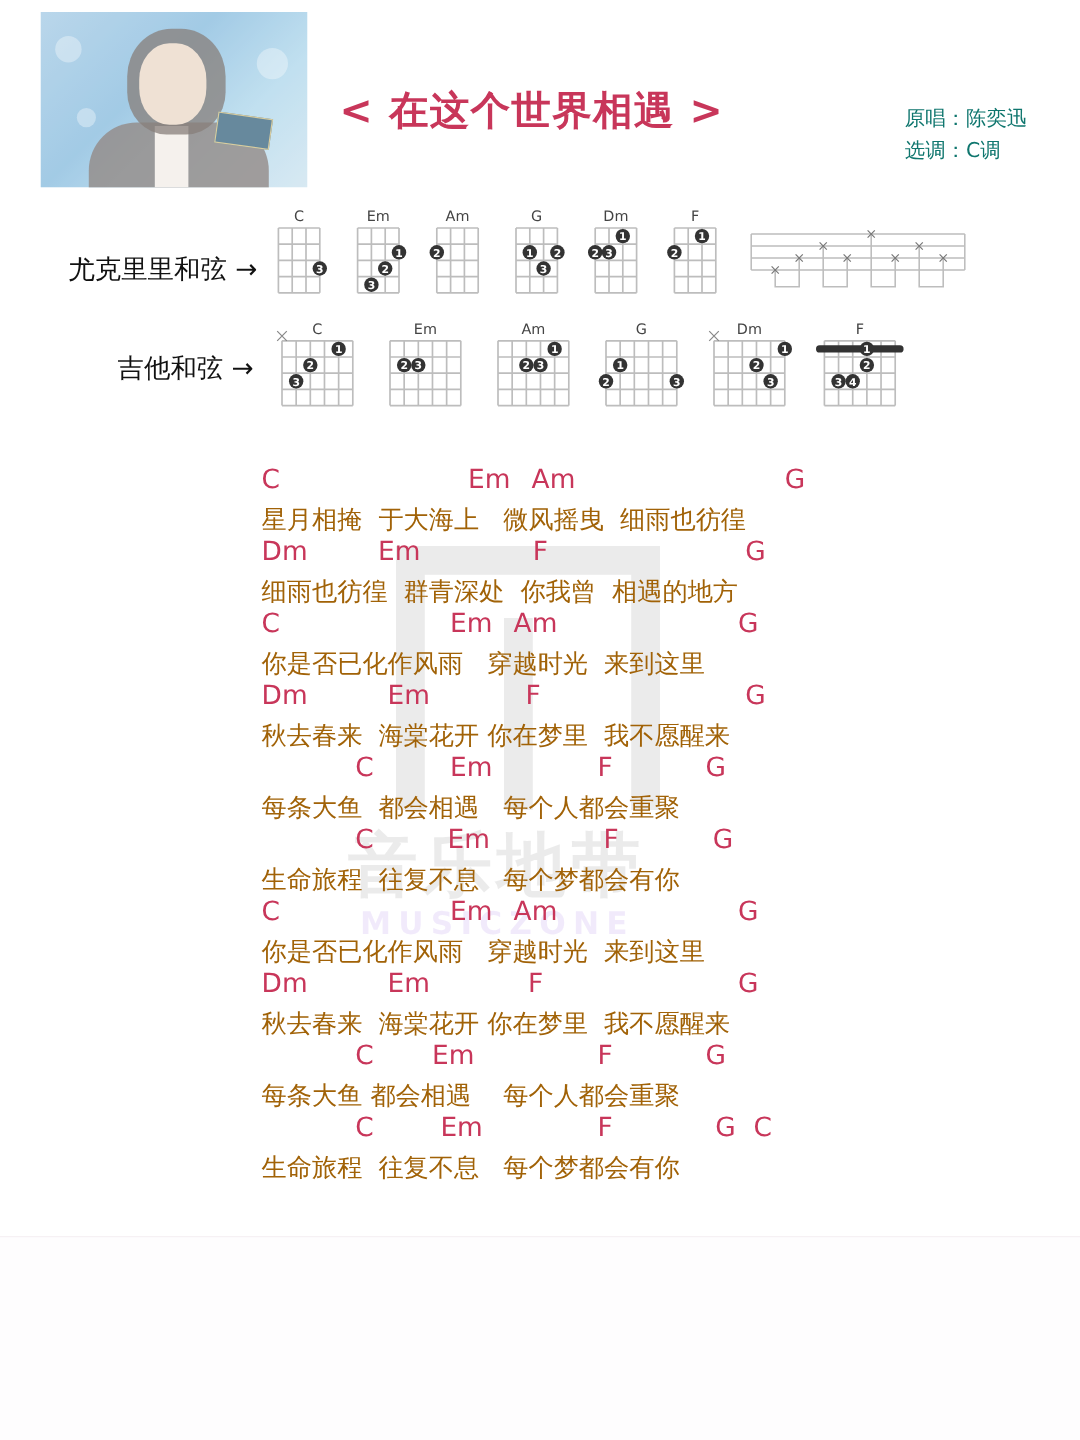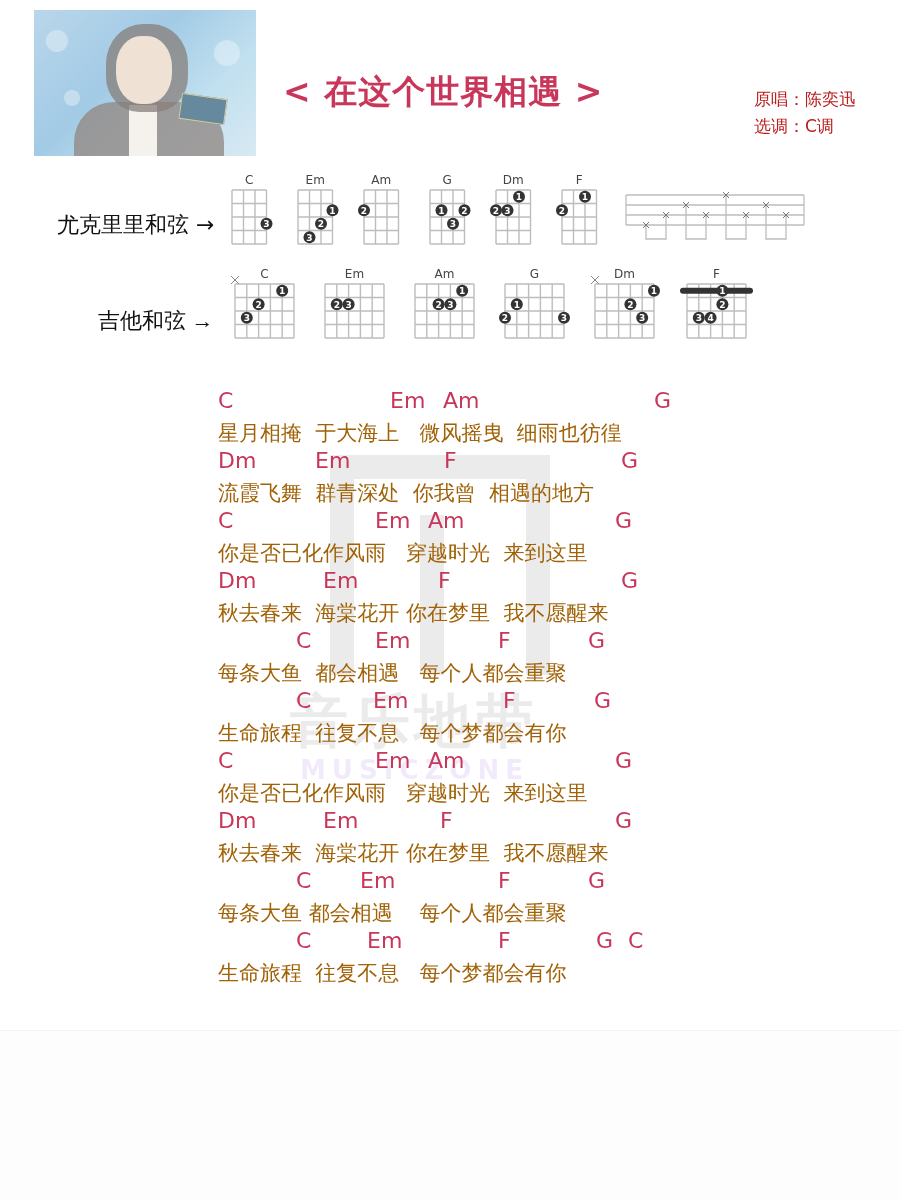"原唱：陈奕迅" .meta { color: #b91c1c -> #0f766e }
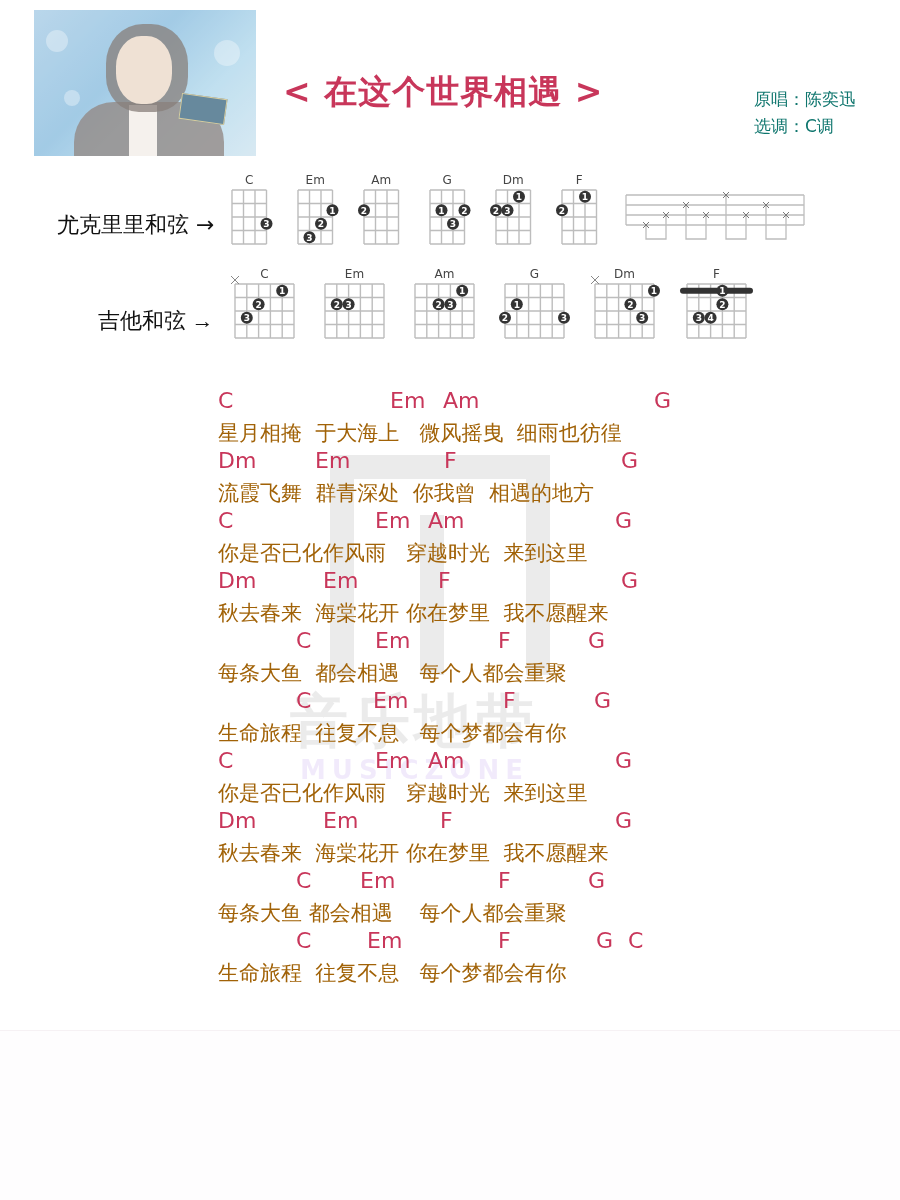"吉他和弦 →" div.row-label { font-family: Liberation Serif, serif -> none; top: 306px -> 292px }
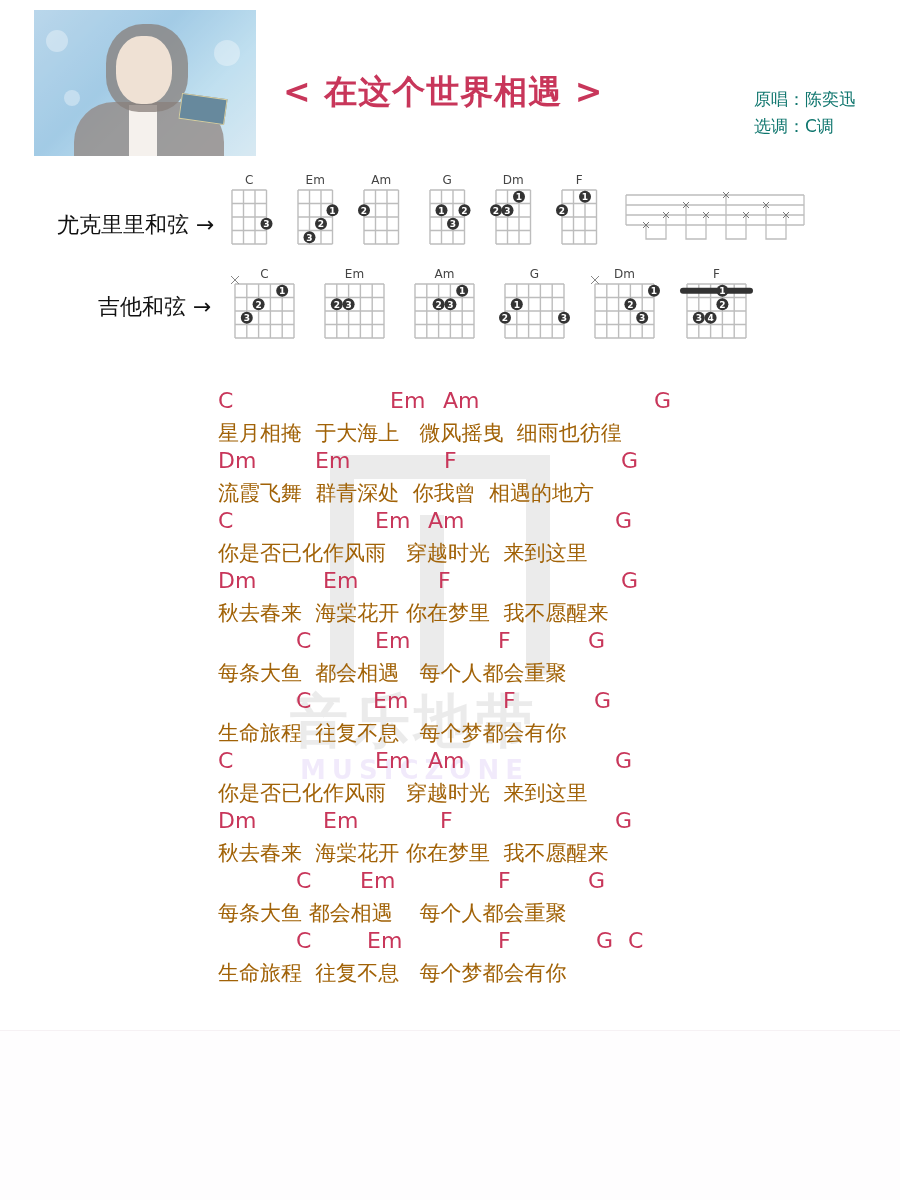"流霞飞舞 群青深处 你我曾 相遇的地方" div.lyric-line { text: 流霞飞舞 -> 细雨也彷徨 }
